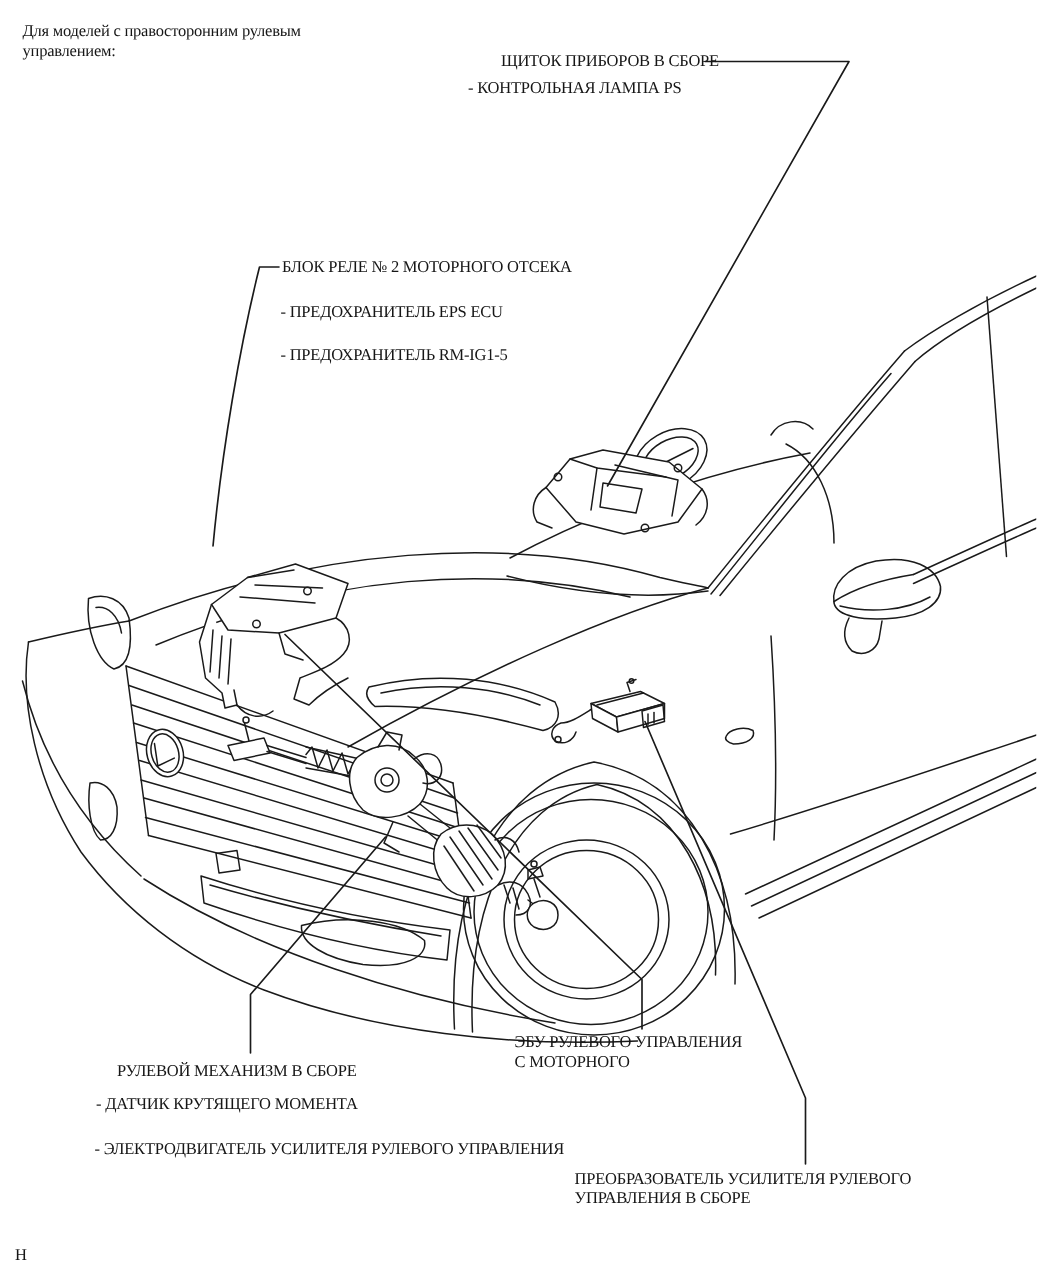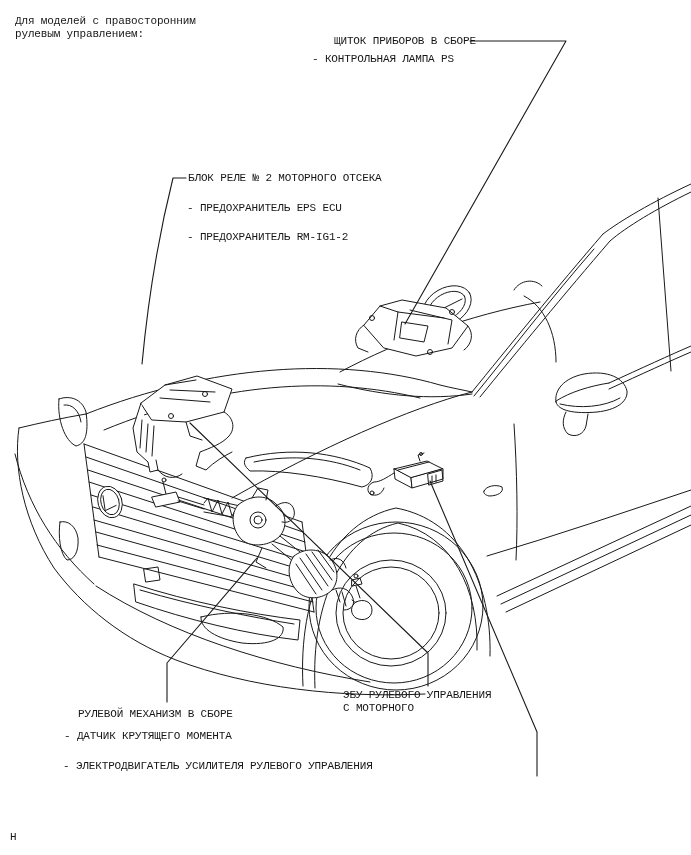"Для моделей с правосторонним рулевым" .stage { font-family: Liberation Mono, monospace -> Liberation Serif, serif }
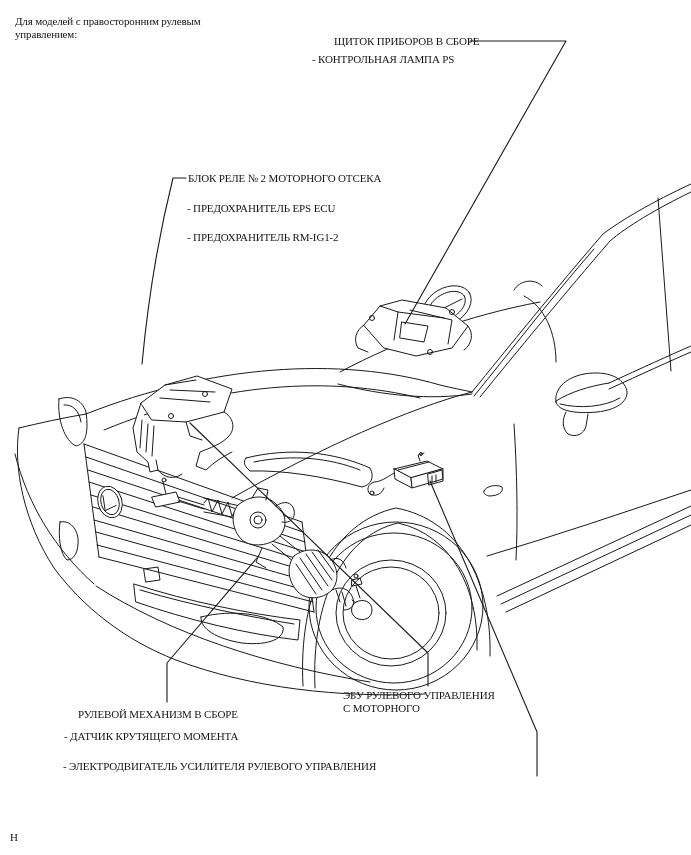"- ПРЕДОХРАНИТЕЛЬ RM-IG1-2" div.label { text: RM-IG1-2 -> RM-IG1-5 }
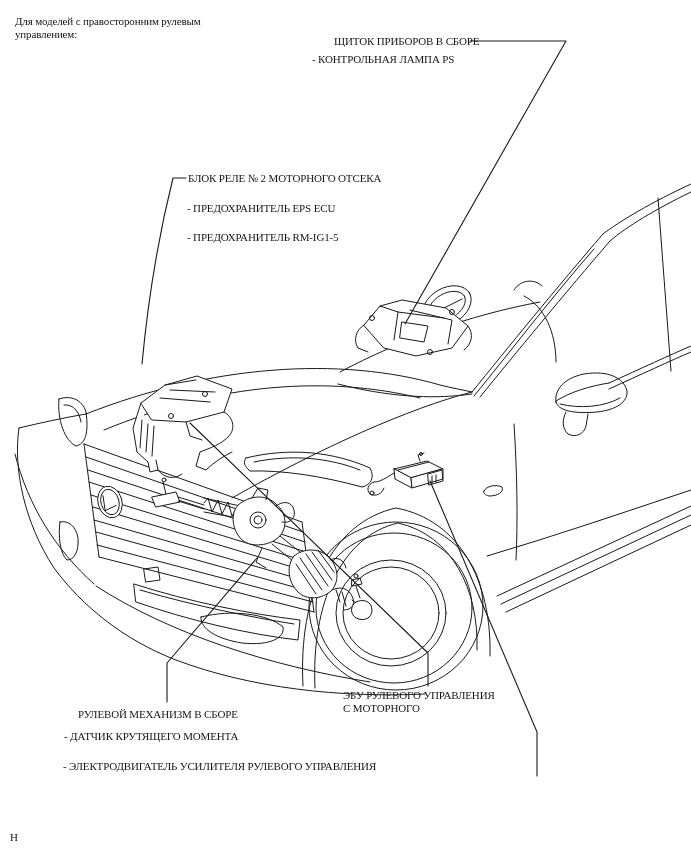"ПРЕОБРАЗОВАТЕЛЬ УСИЛИТЕЛЯ РУЛЕВОГО" div.label { html: none -> <div> <span>ПРЕОБРАЗОВАТЕЛЬ УСИЛИТЕЛЯ РУЛЕВОГО</span> <span>УПРАВЛЕНИЯ В СБОРЕ</span> </div> }
